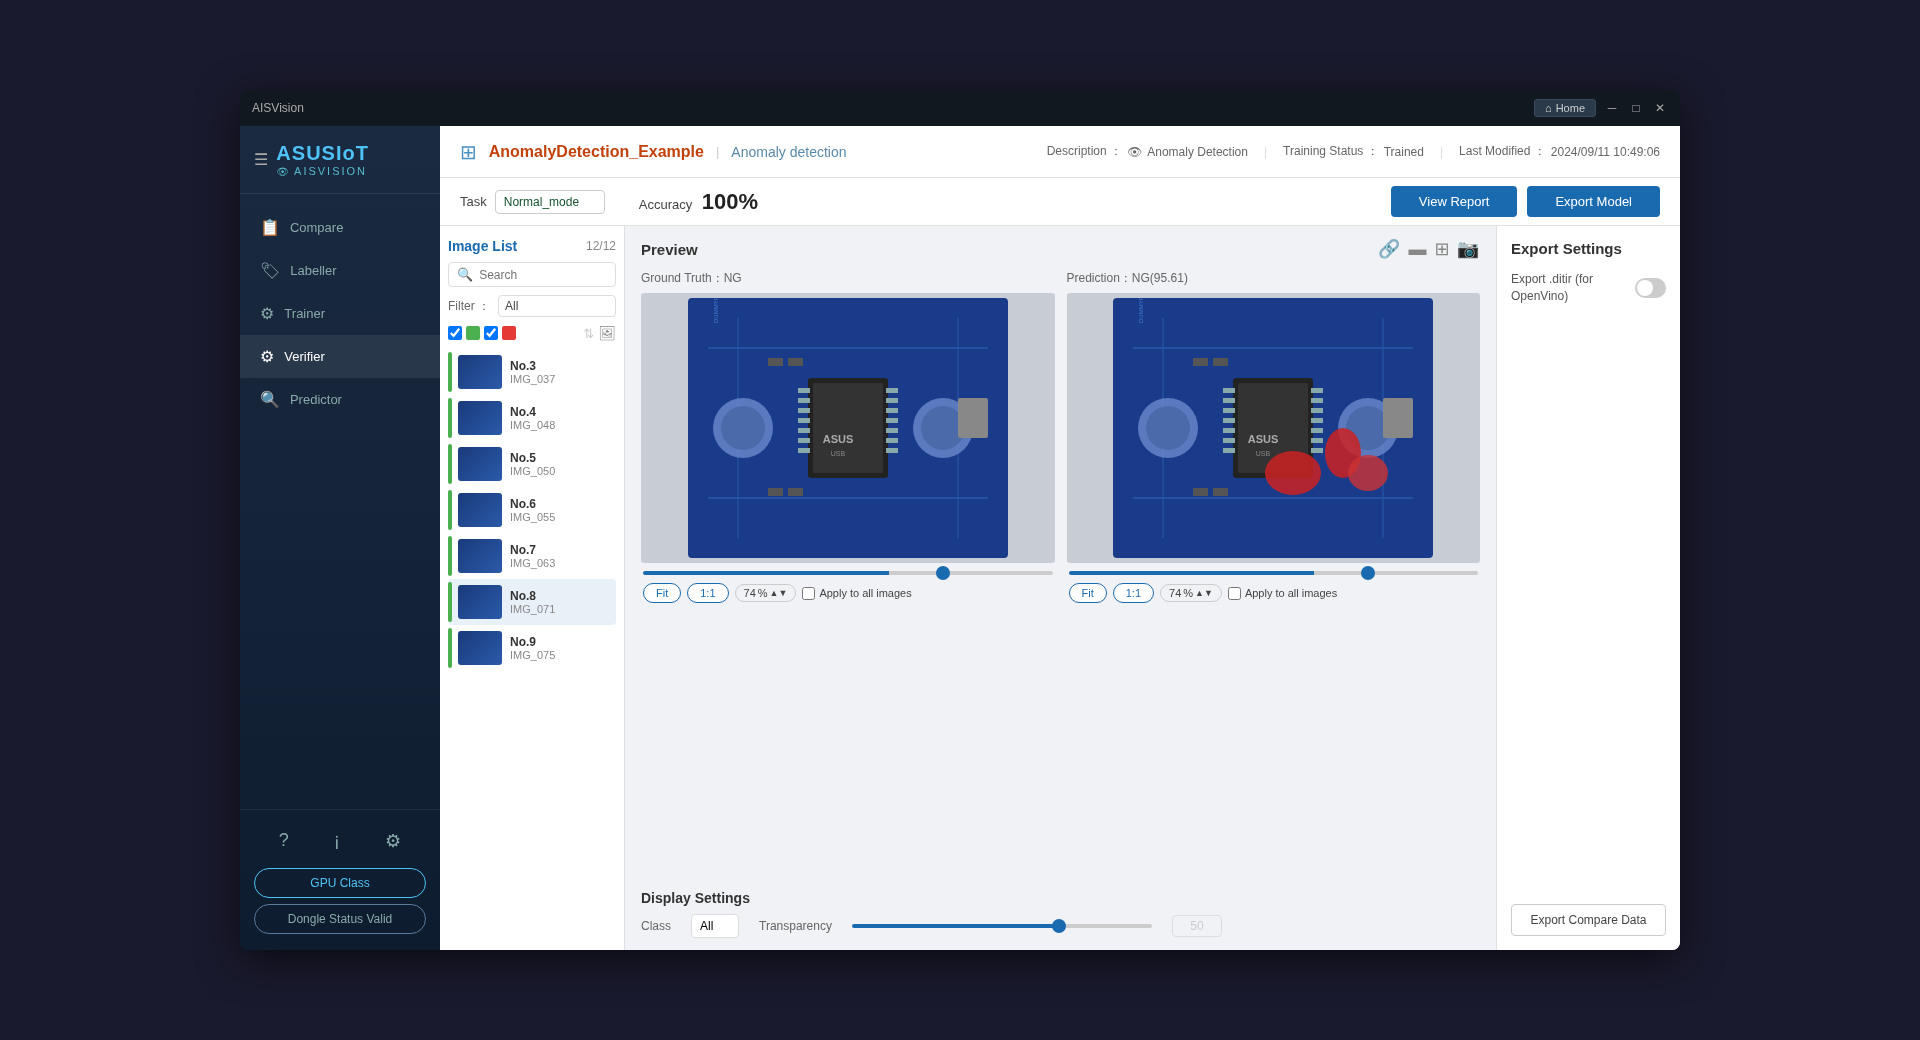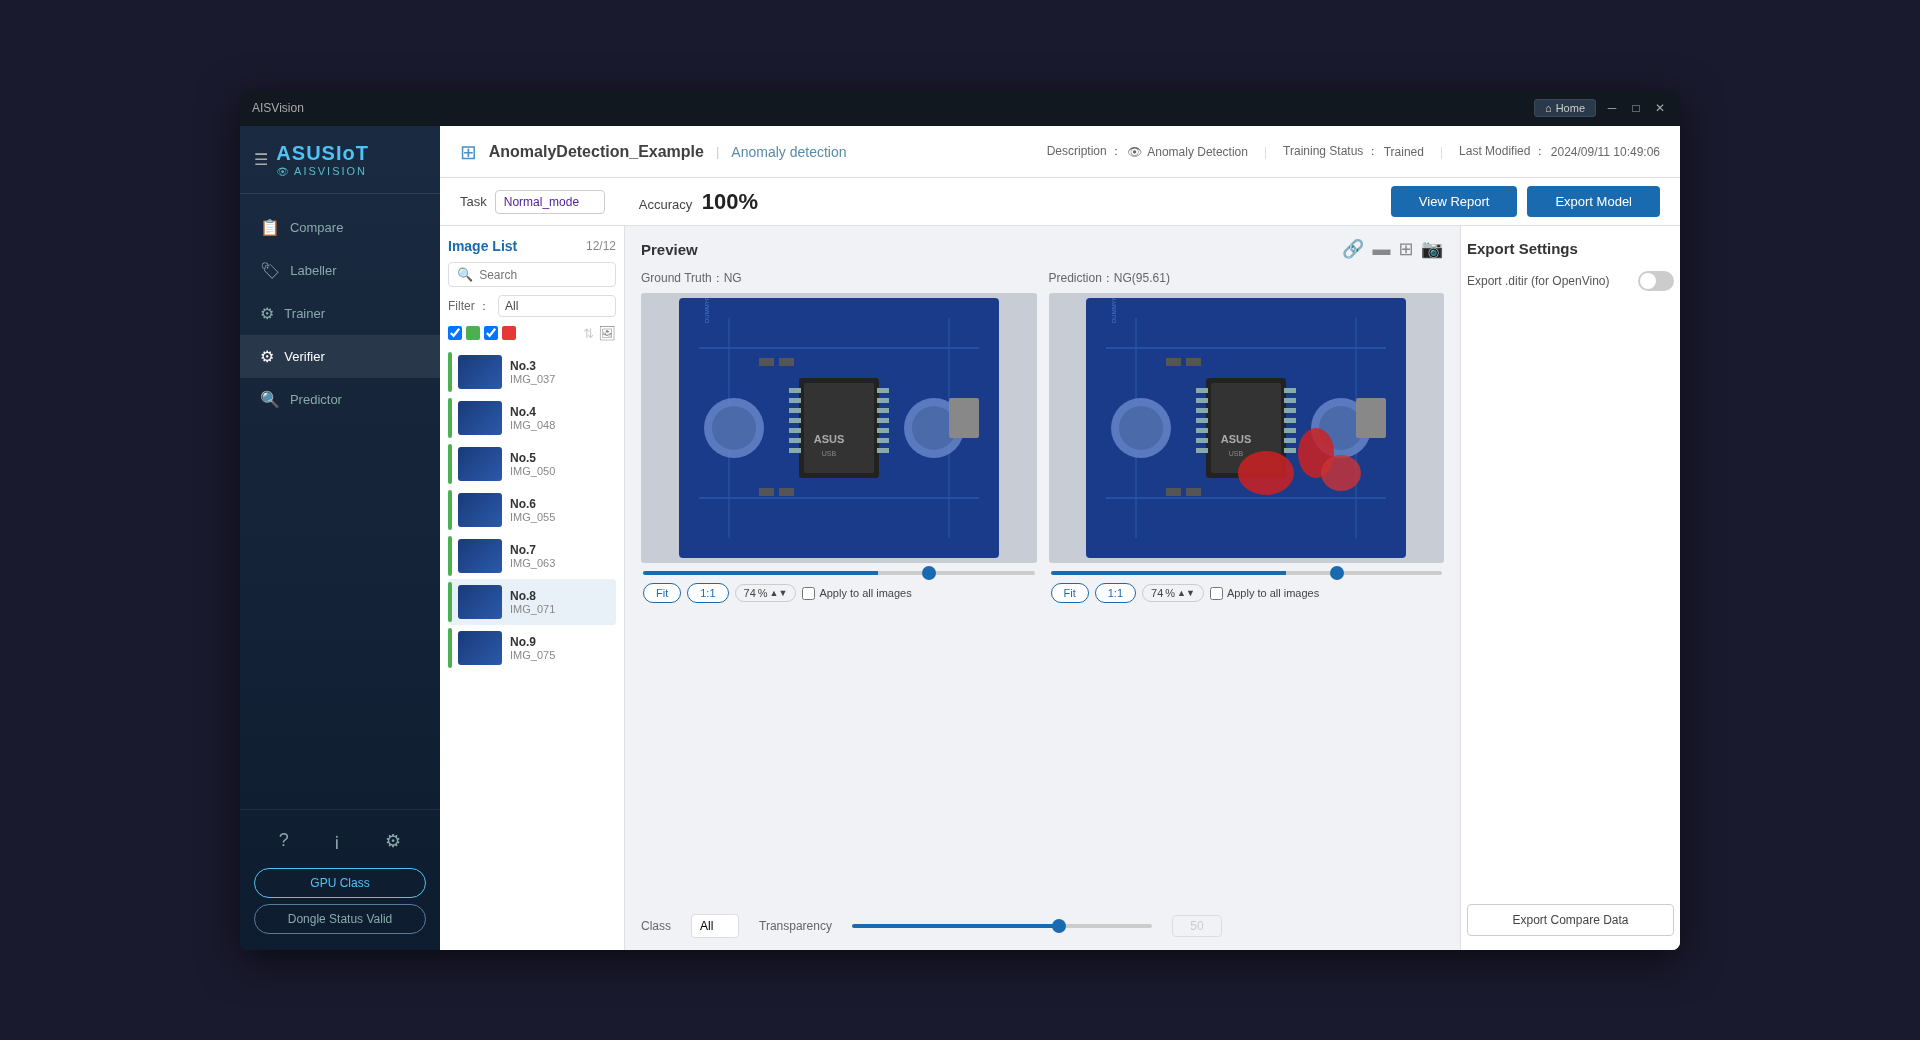"AnomalyDetection_Example" .topbar-title { color: #404040 -> #c2410c }
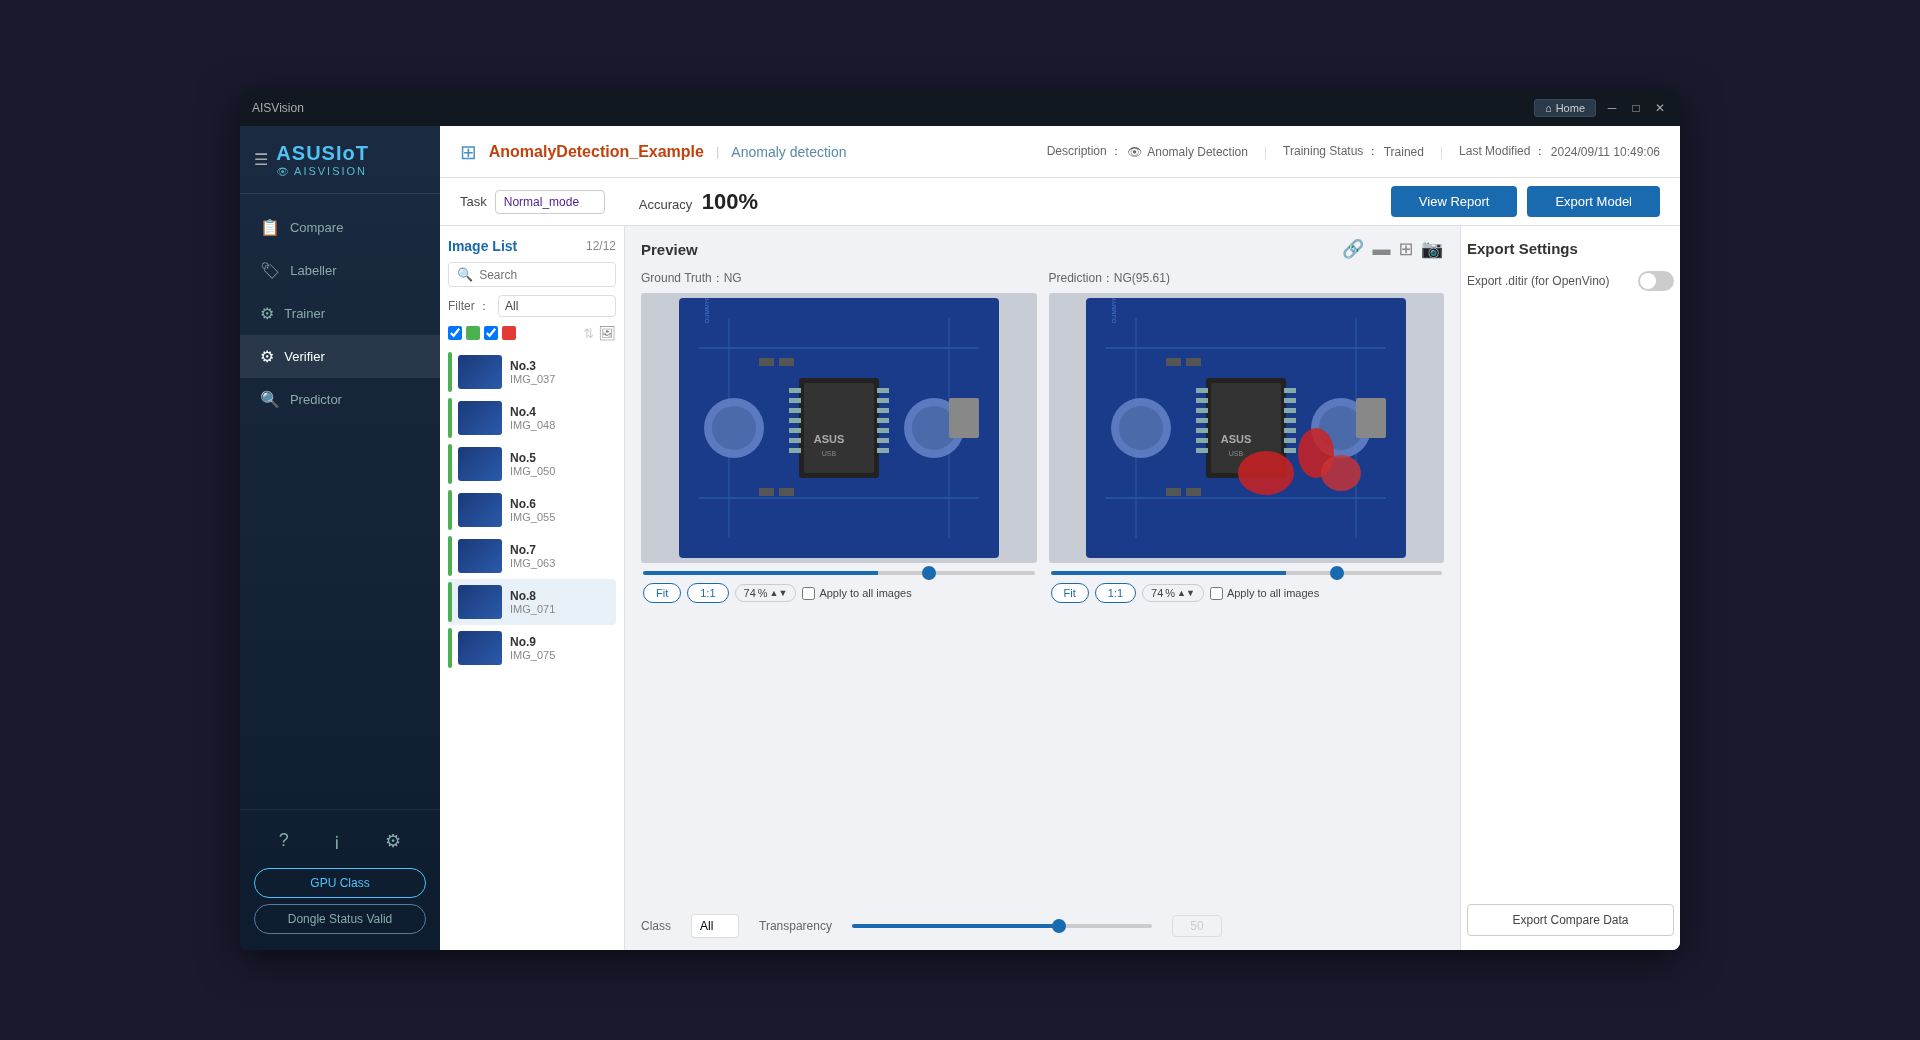"Normal_mode" .toolbar-select { color: #4c1d95 -> #14532d }
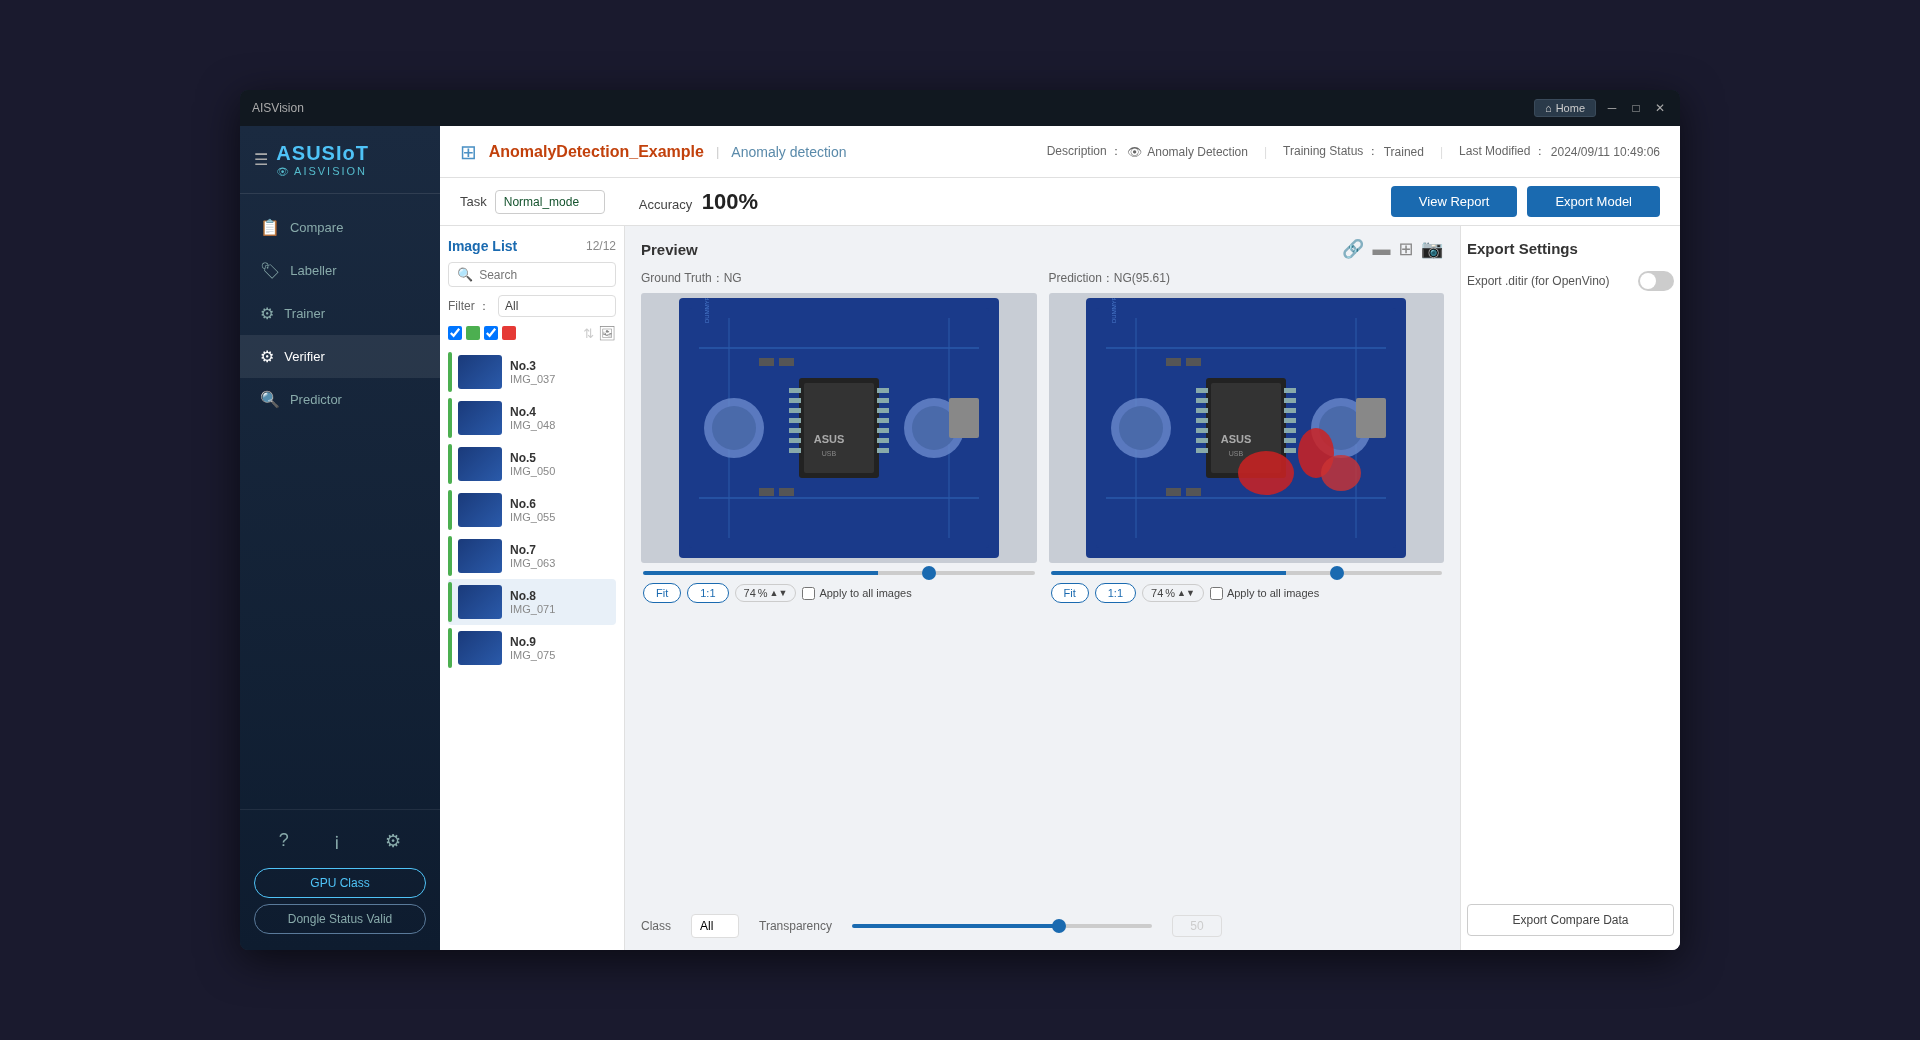"Export Settings" .export-panel { padding: 14px 6px -> 14px 14px; width: 220px -> 184px }
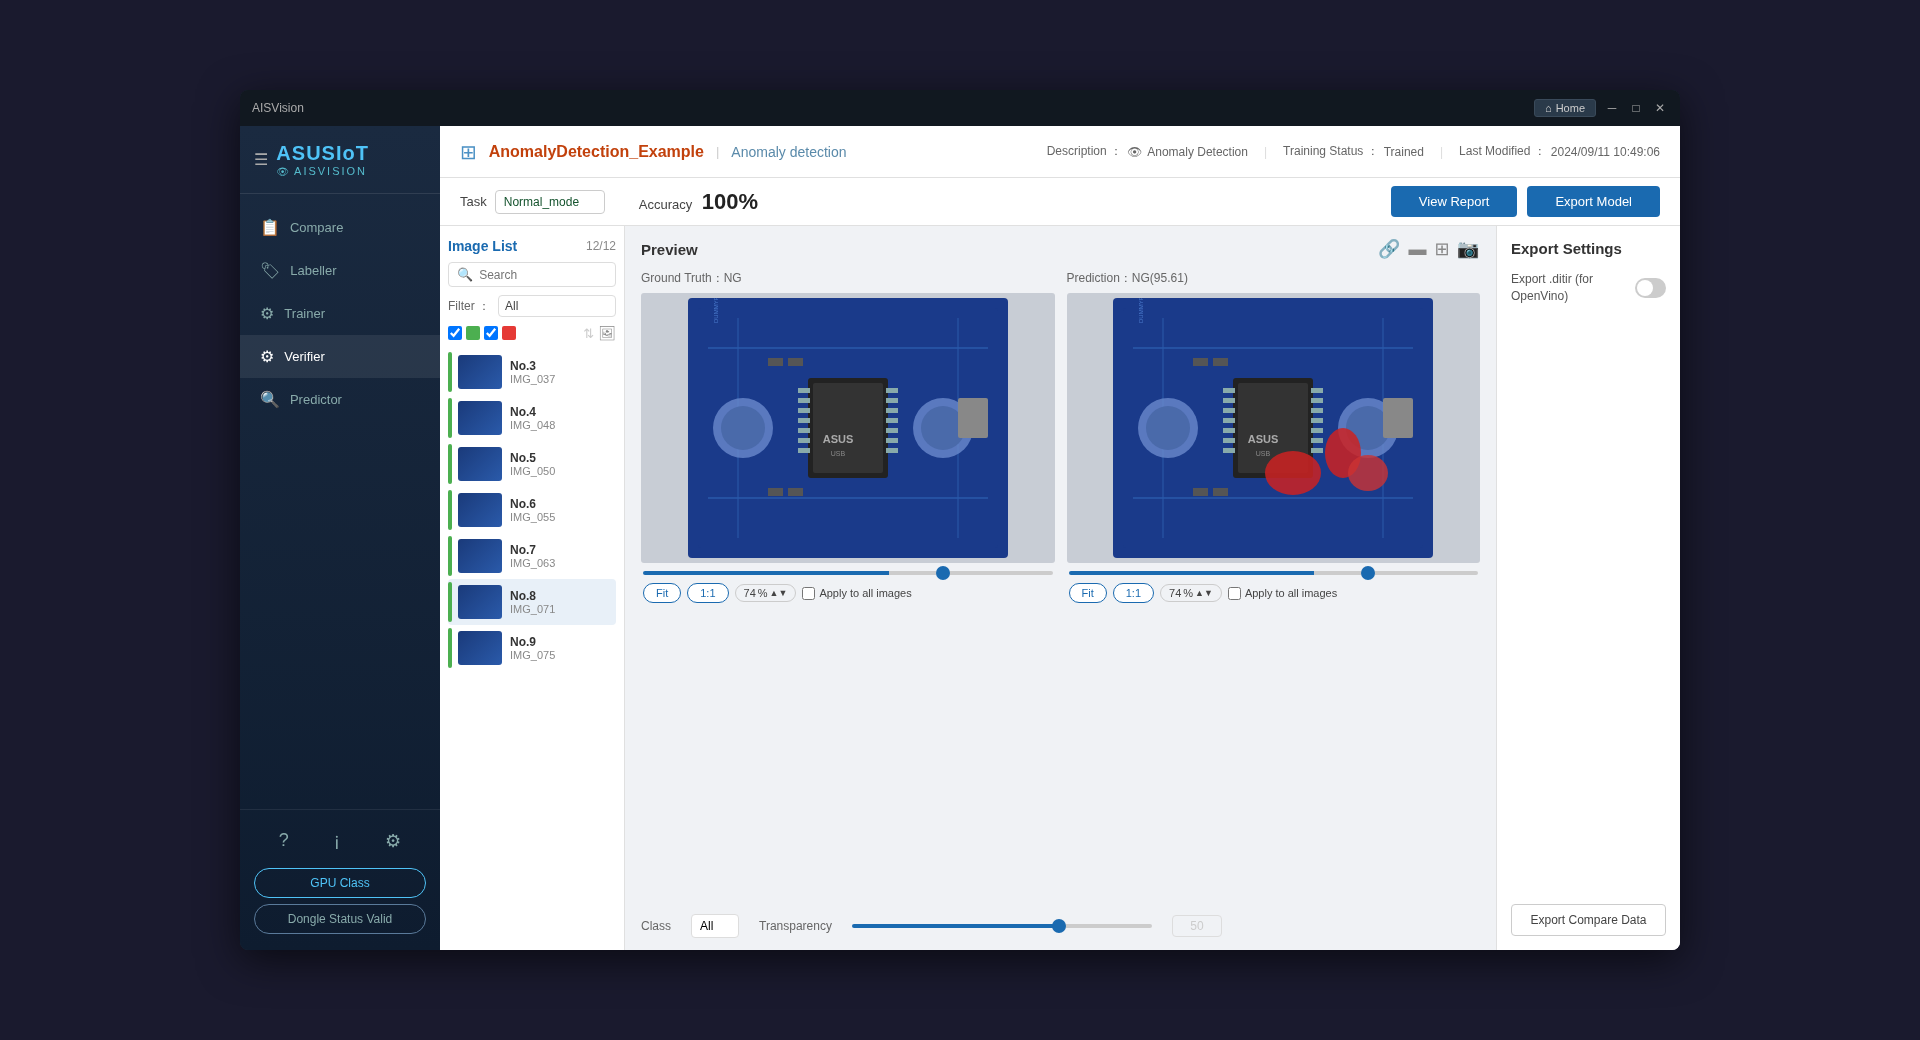"Display Settings" div.display-settings-title { html: none -> <div>Display Settings</div> }
